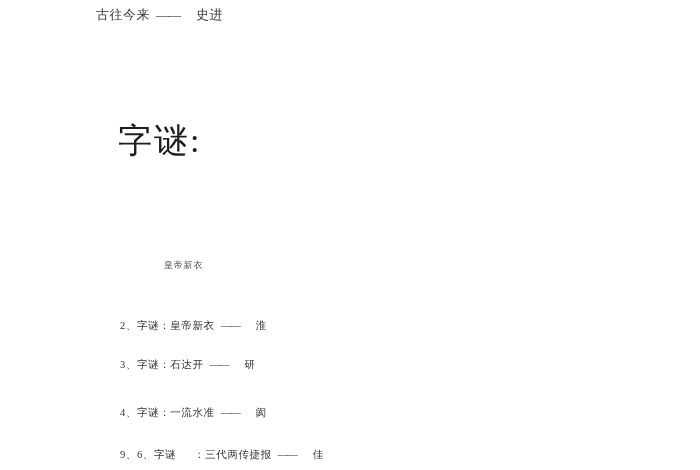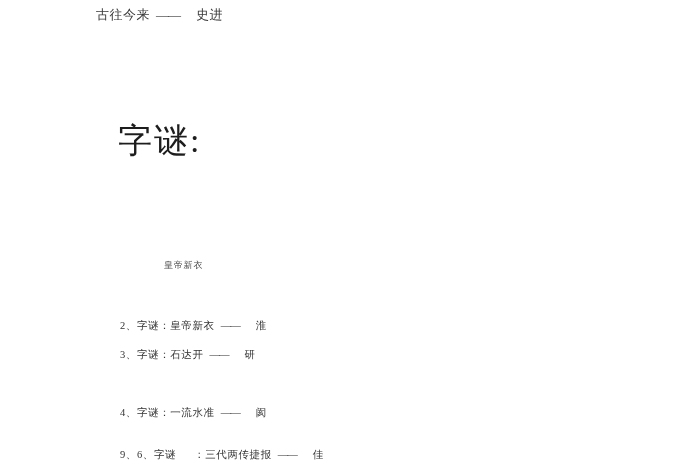"3、字谜：石达开 —— 研" .item-2 { top: 348px -> 358px }
